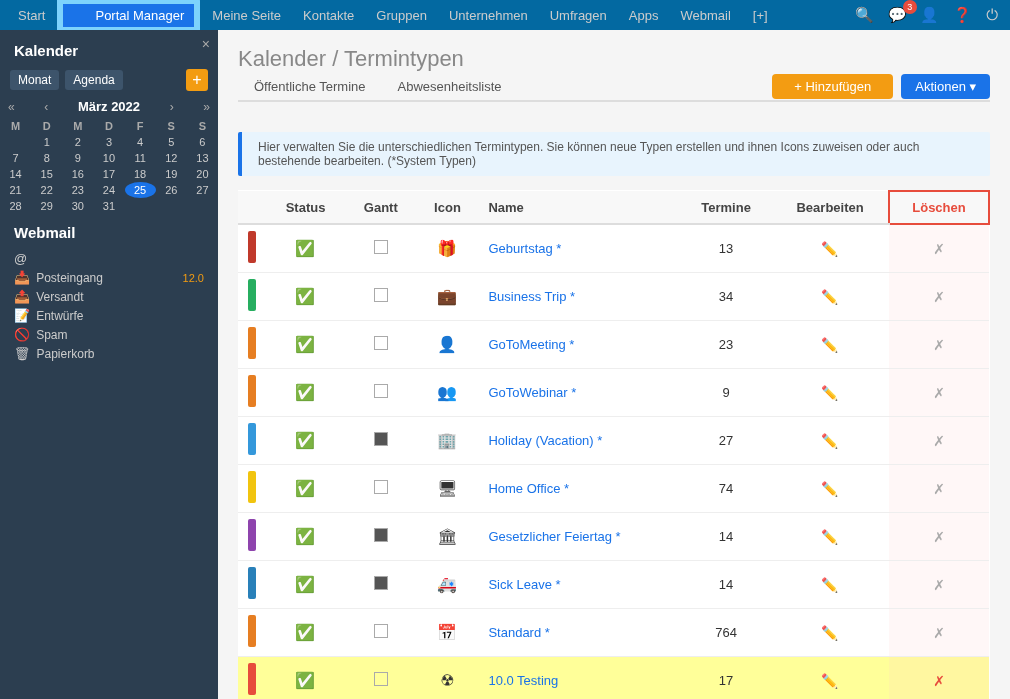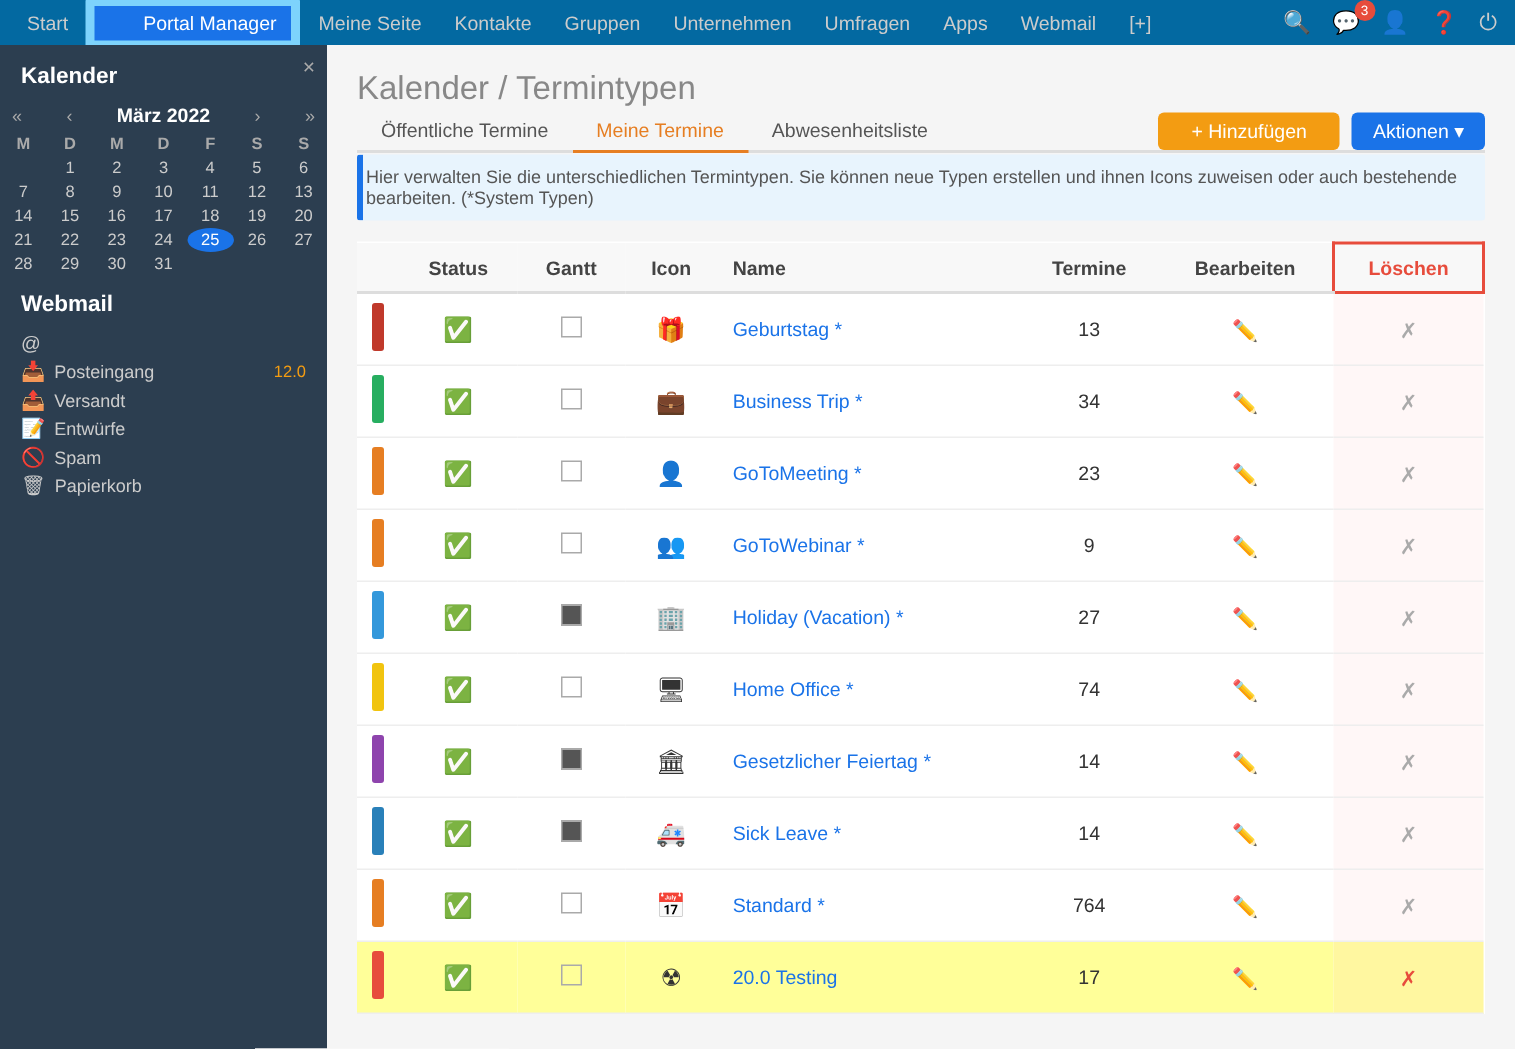"Monat" div.calendar-controls { html: none -> <div> <button>Monat</button> <button>Agenda</button> <button>+</button> </div> }
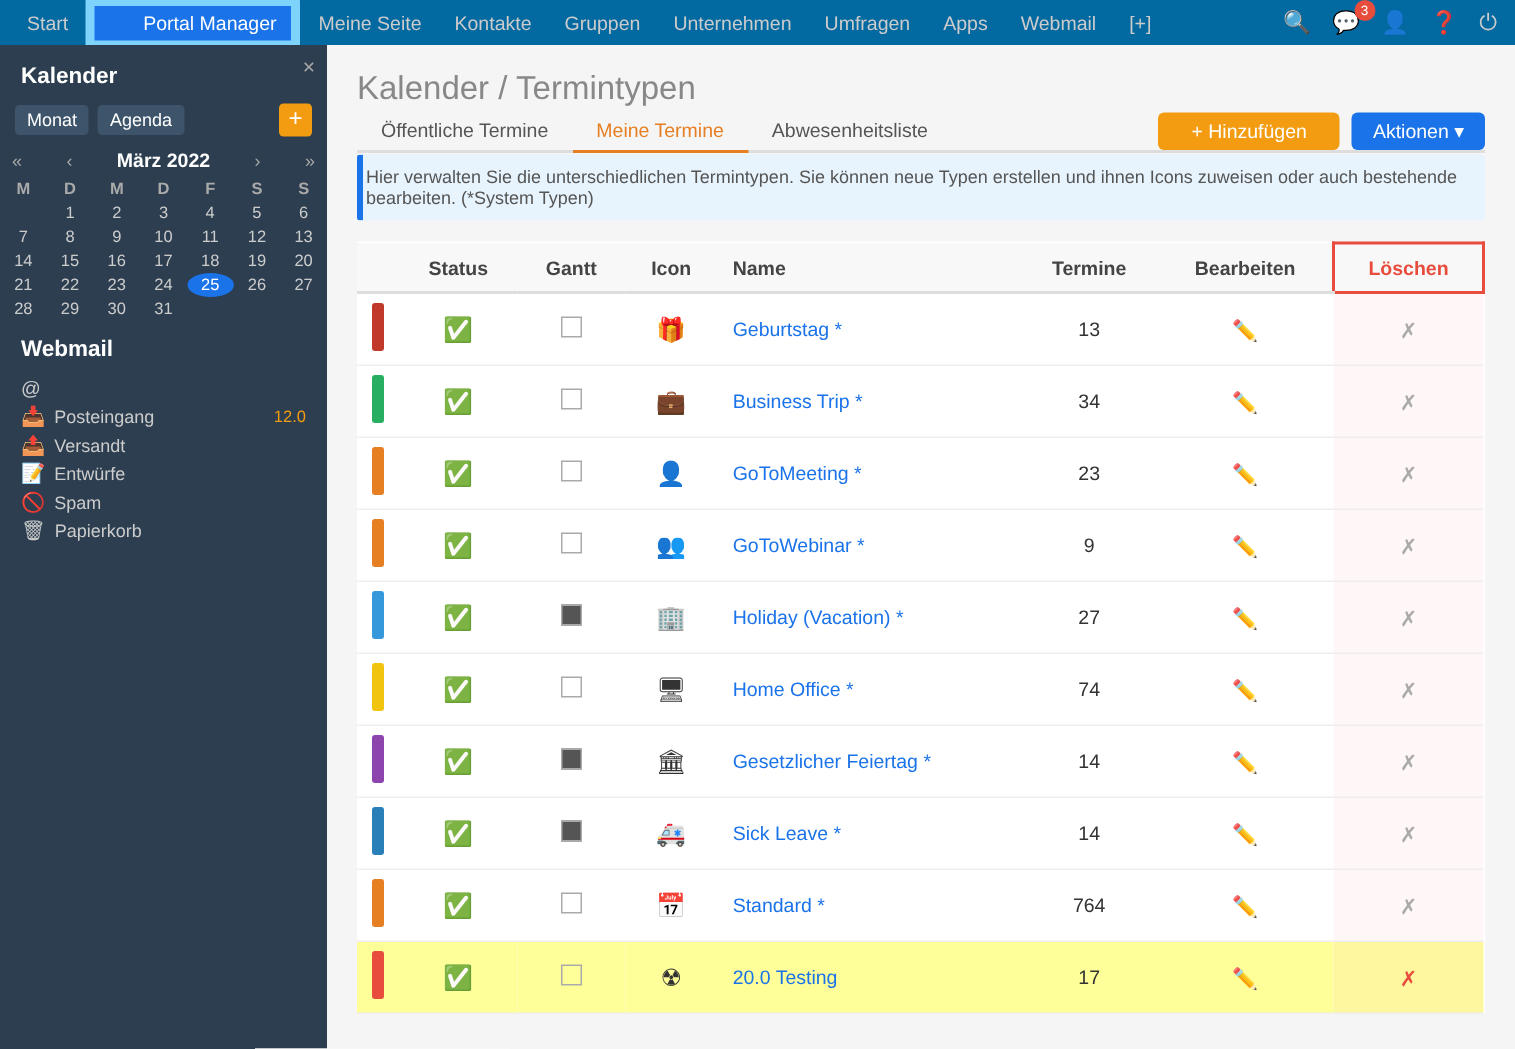"Öffentliche Termine" .tabs-bar { align-items: flex-end -> center; margin-bottom: 1px -> 30px }
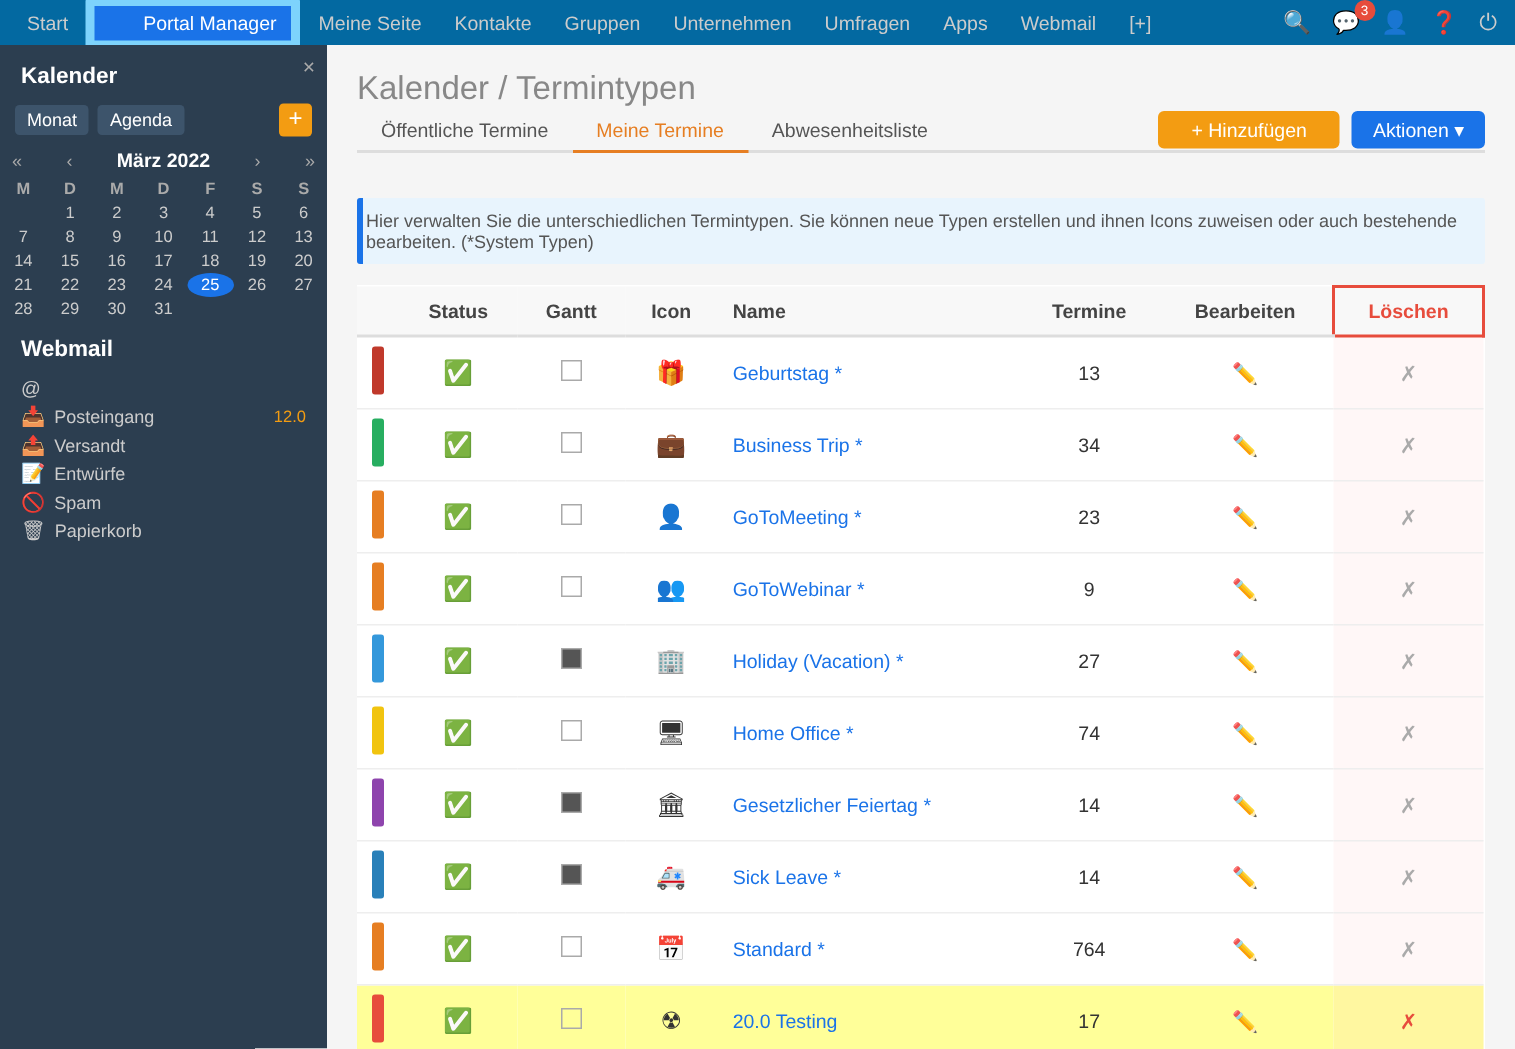"Meine Termine" div.tab-item { html: <div>Meine Termine</div> -> none }
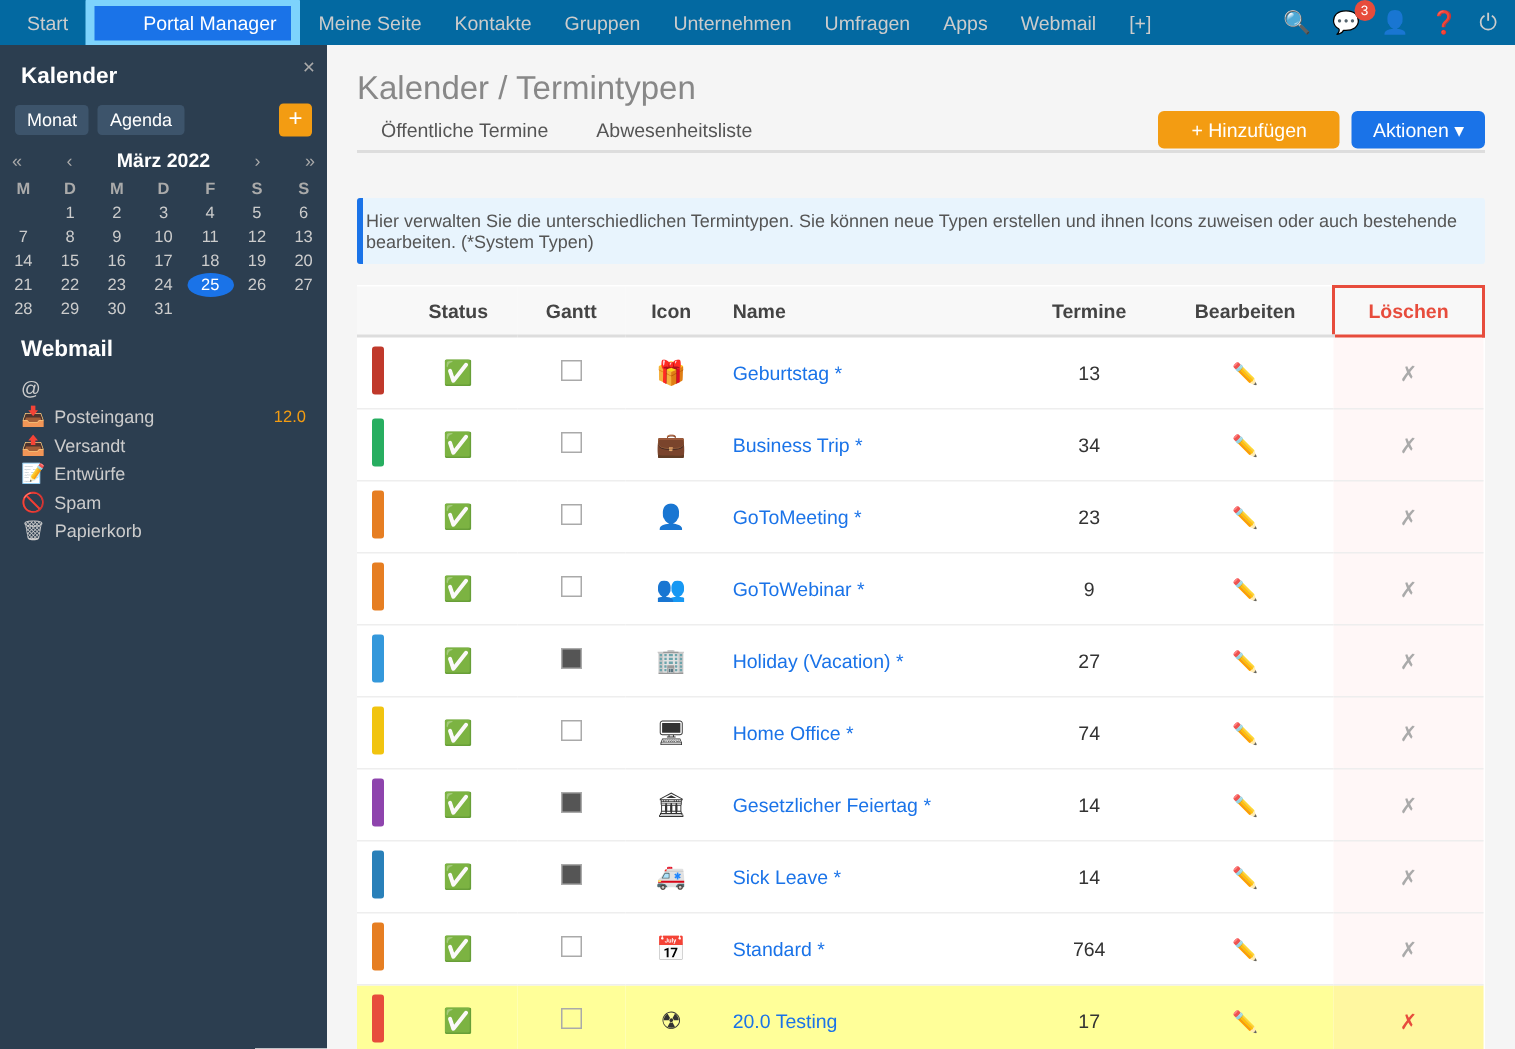"Hier verwalten Sie die unterschiedlichen" .info-box { padding: 8px 2px -> 8px 16px }
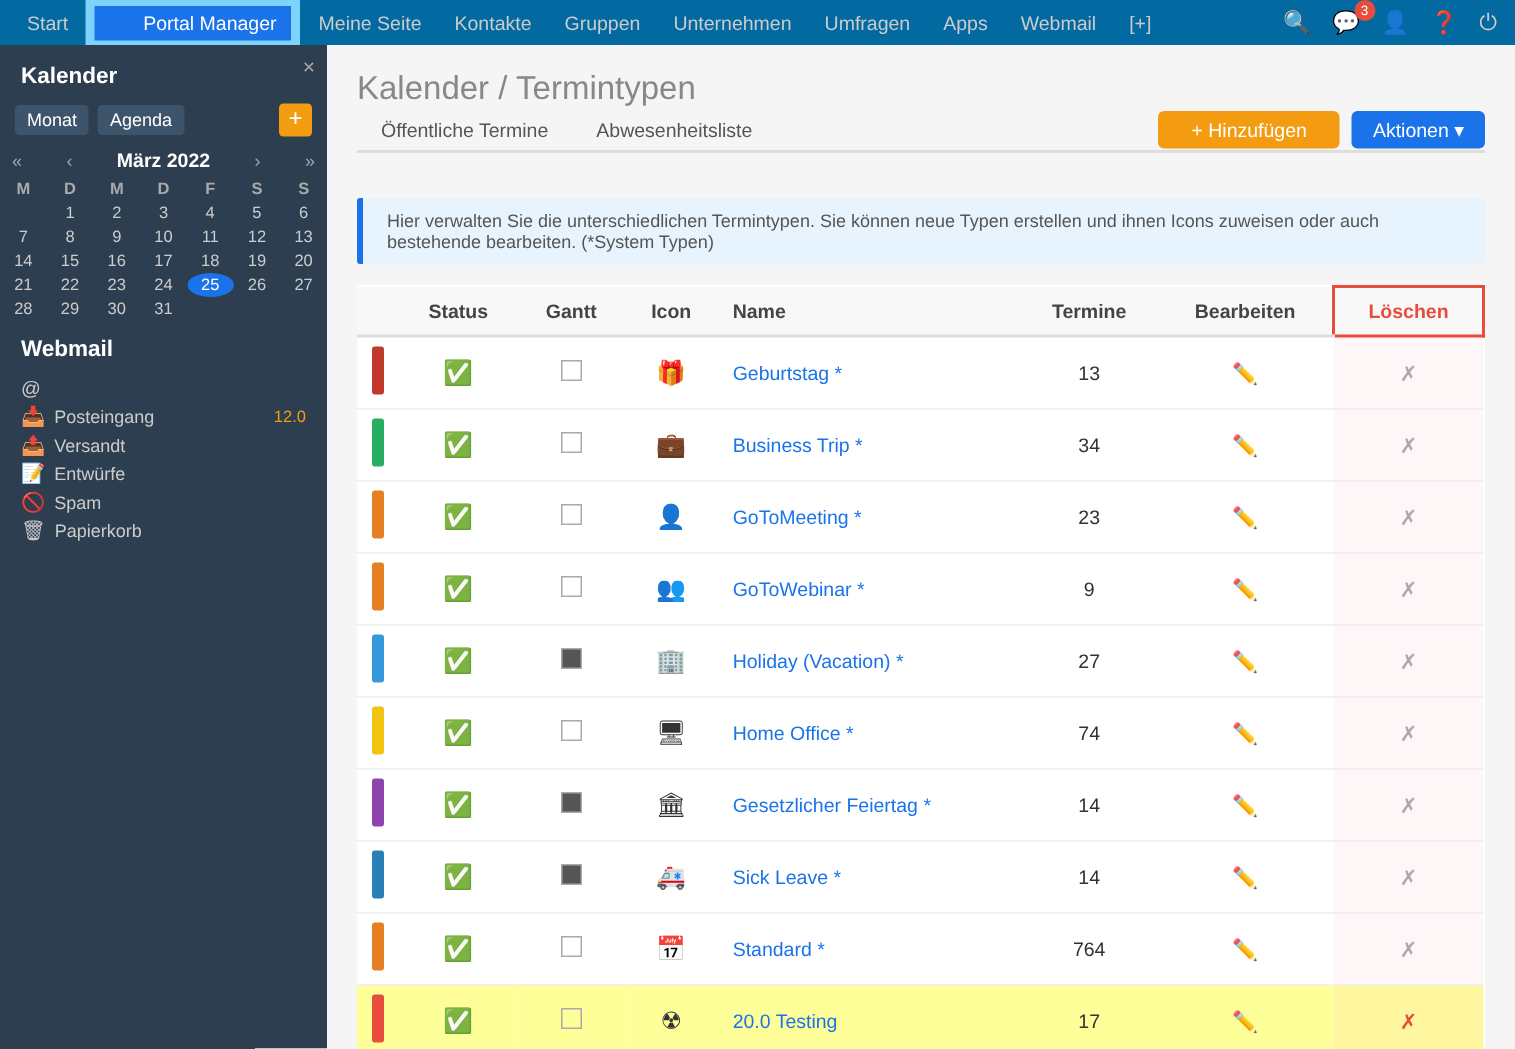"20.0 Testing" a.link-blue { text: 20.0 -> 10.0 }
